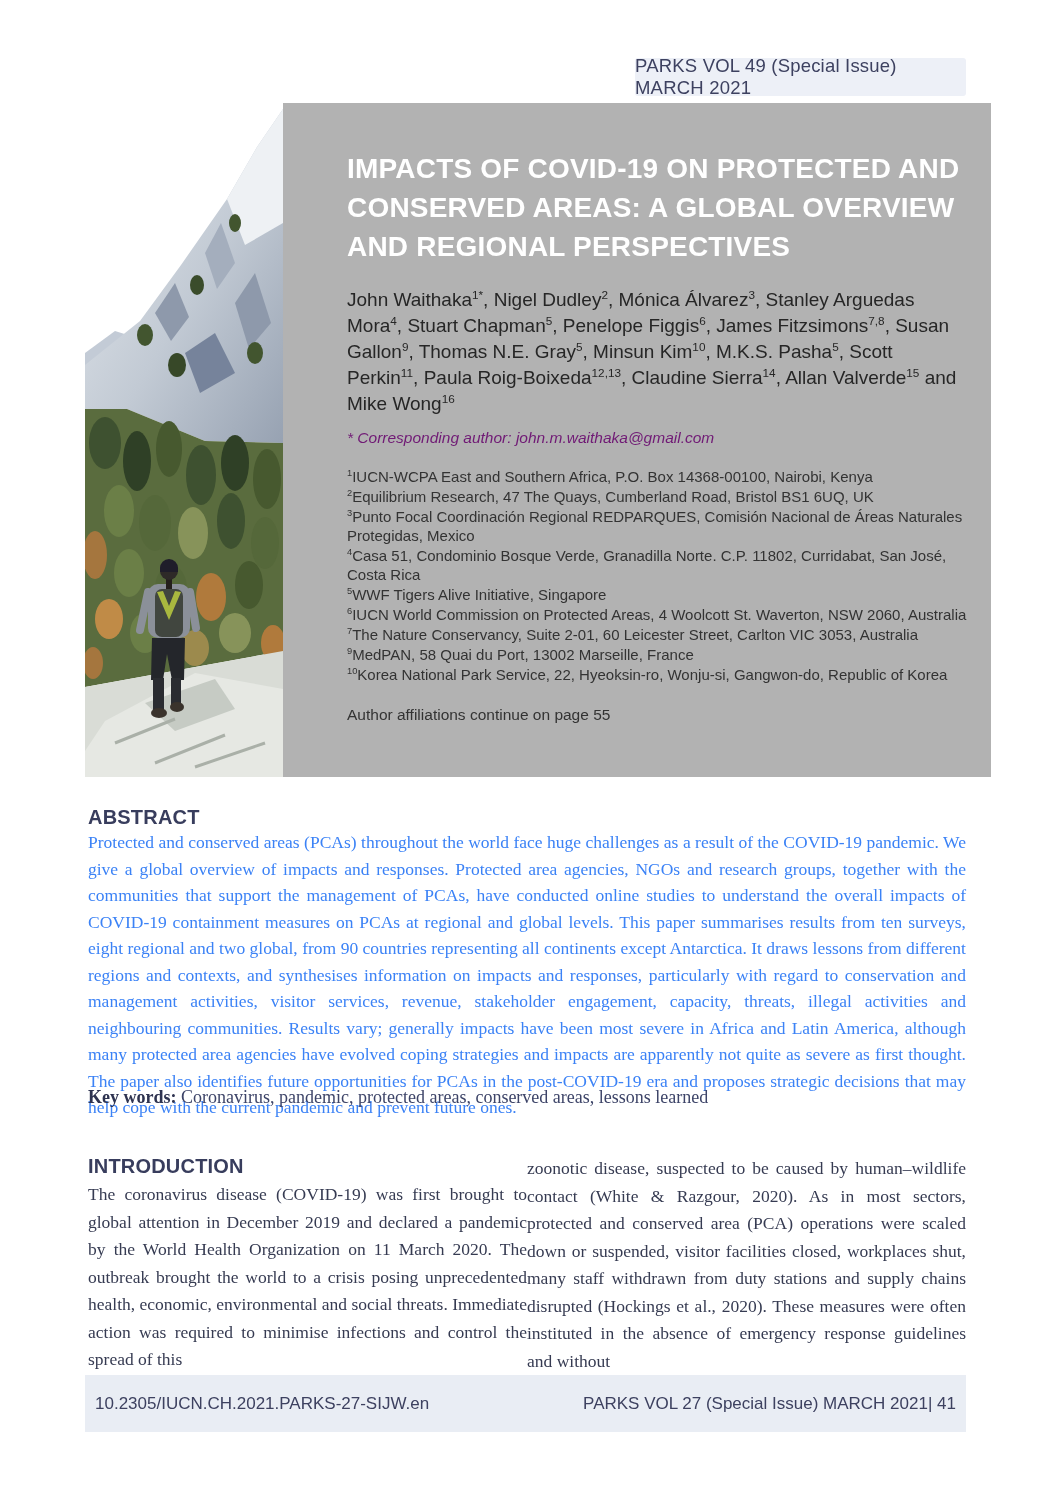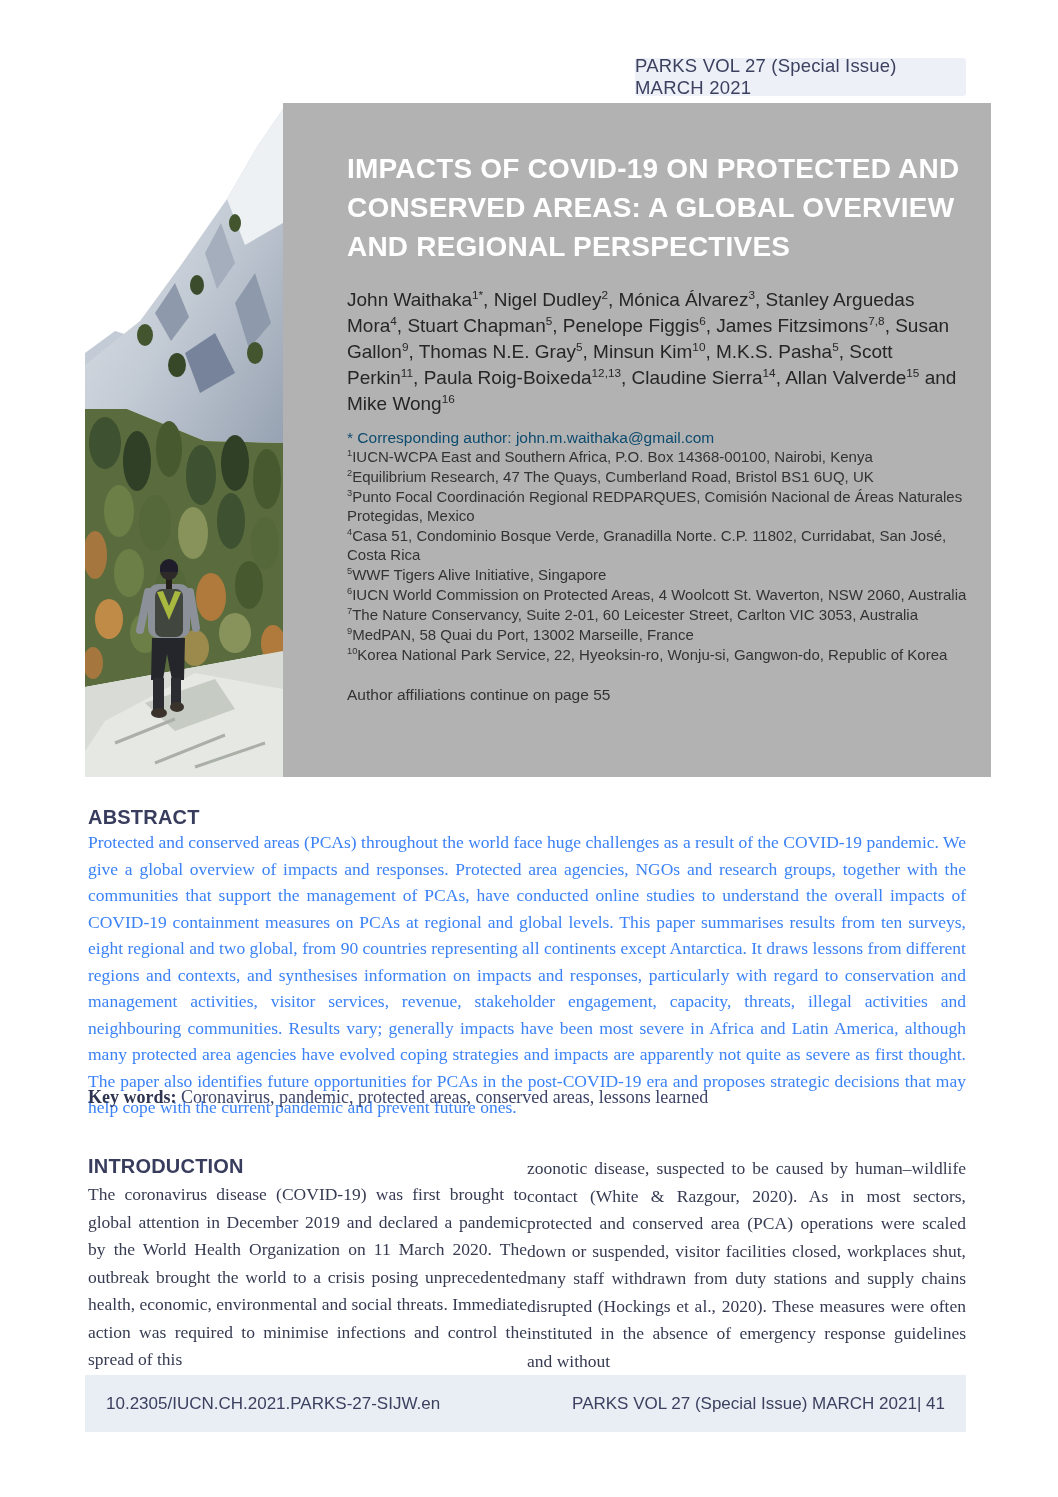"PARKS VOL 27 (Special Issue) MARCH 2021" span { text: 27 -> 49 }
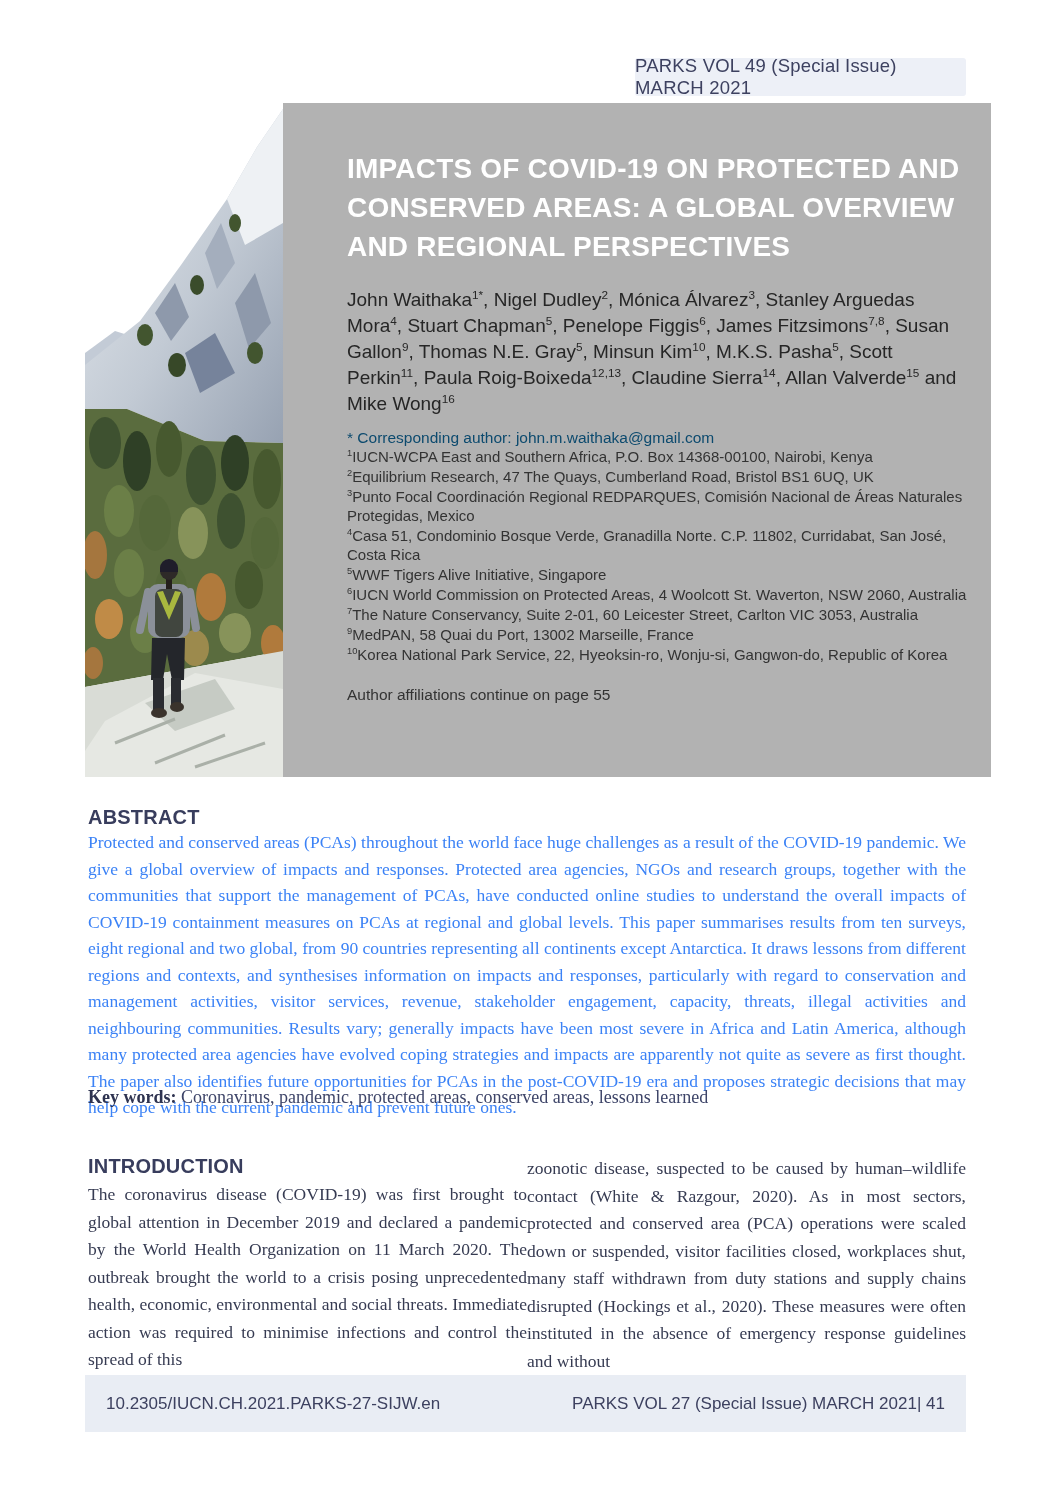"* Corresponding author:" .corresponding { color: #0c4a6e -> #701a75; font-style: none -> italic }
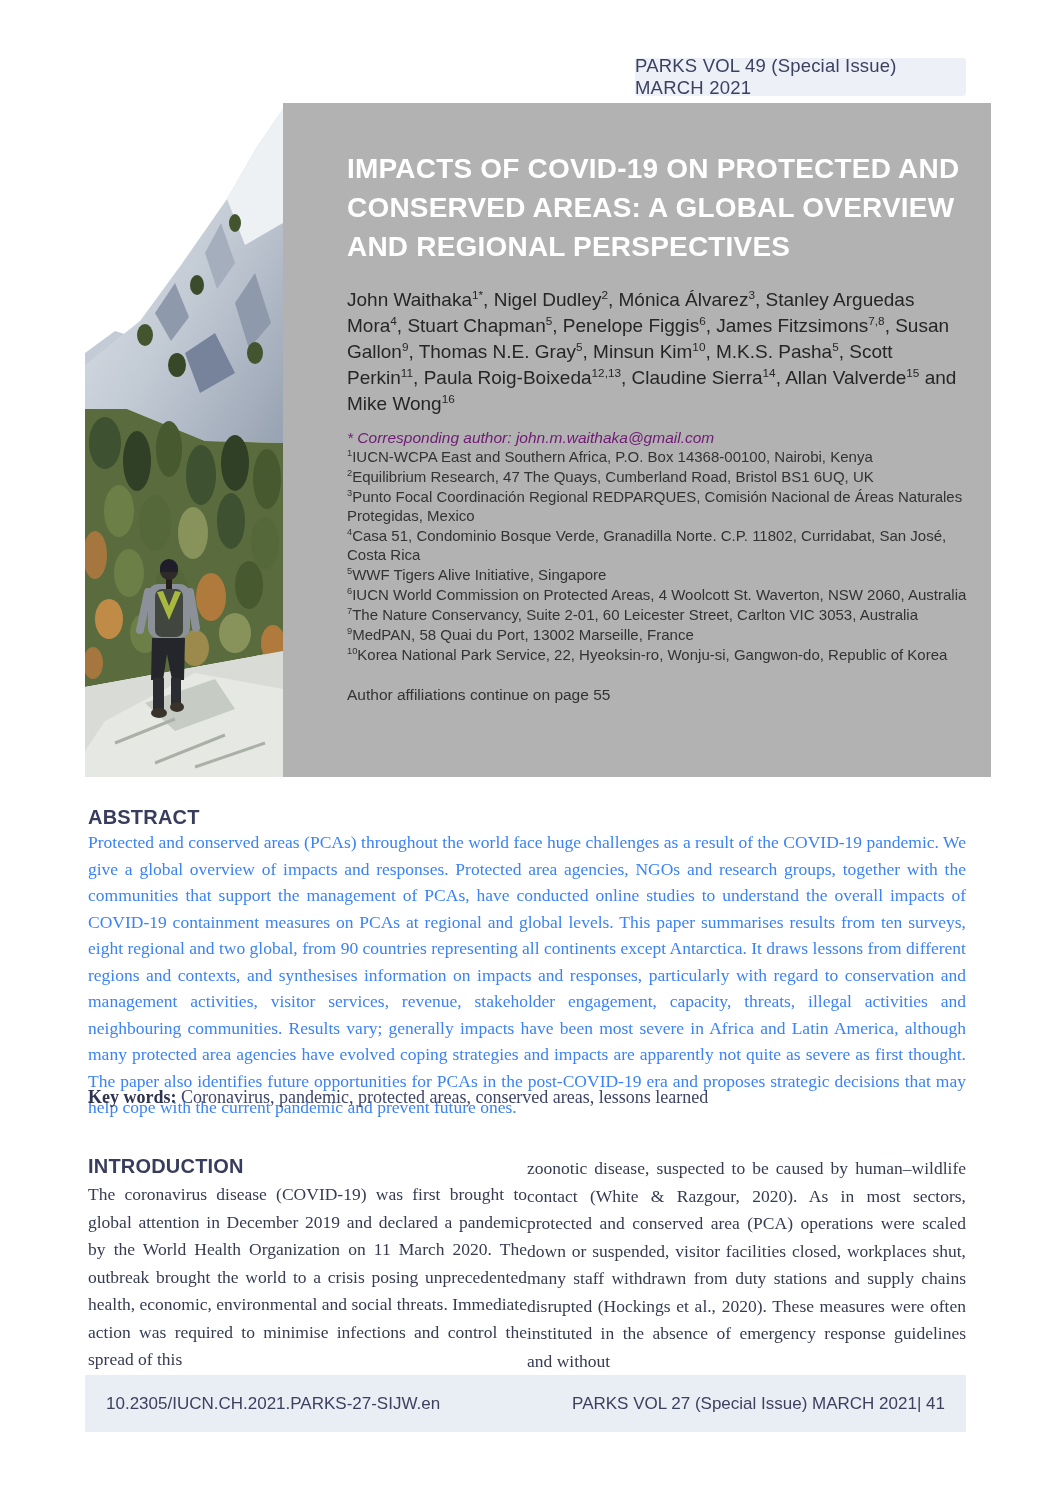"1IUCN-WCPA East and Southern Africa," .affils { margin-top: 0 -> 20px }
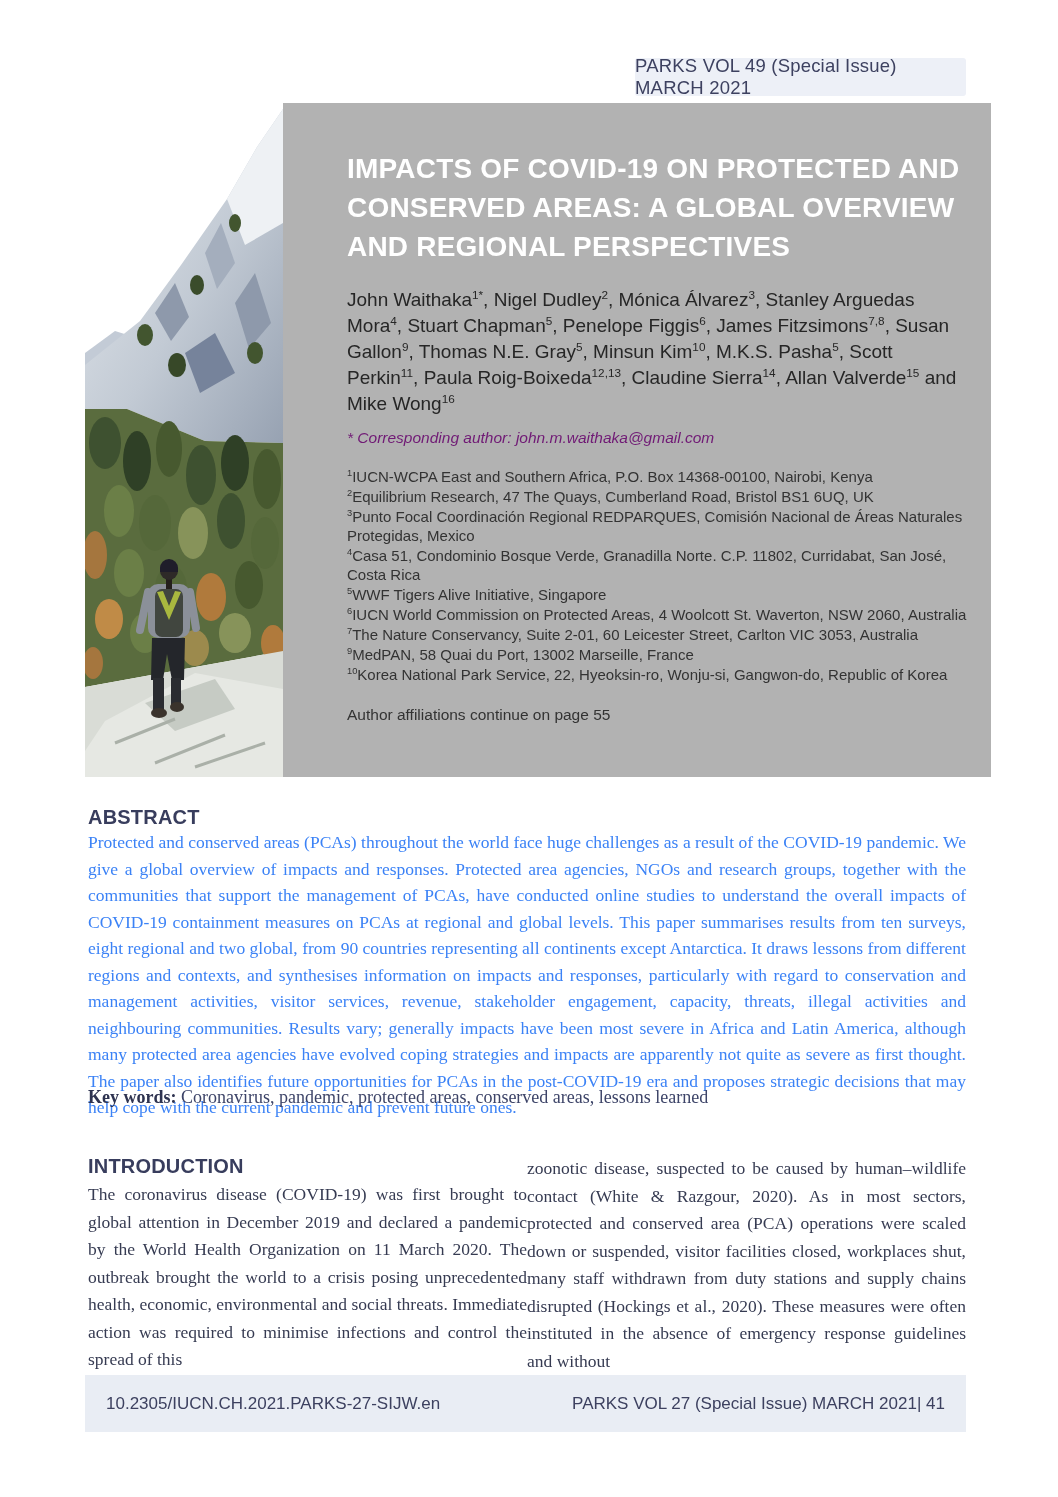"10.2305/IUCN.CH.2021.PARKS-27-SIJW.en" .footer { padding: 0 21px -> 0 10px }
